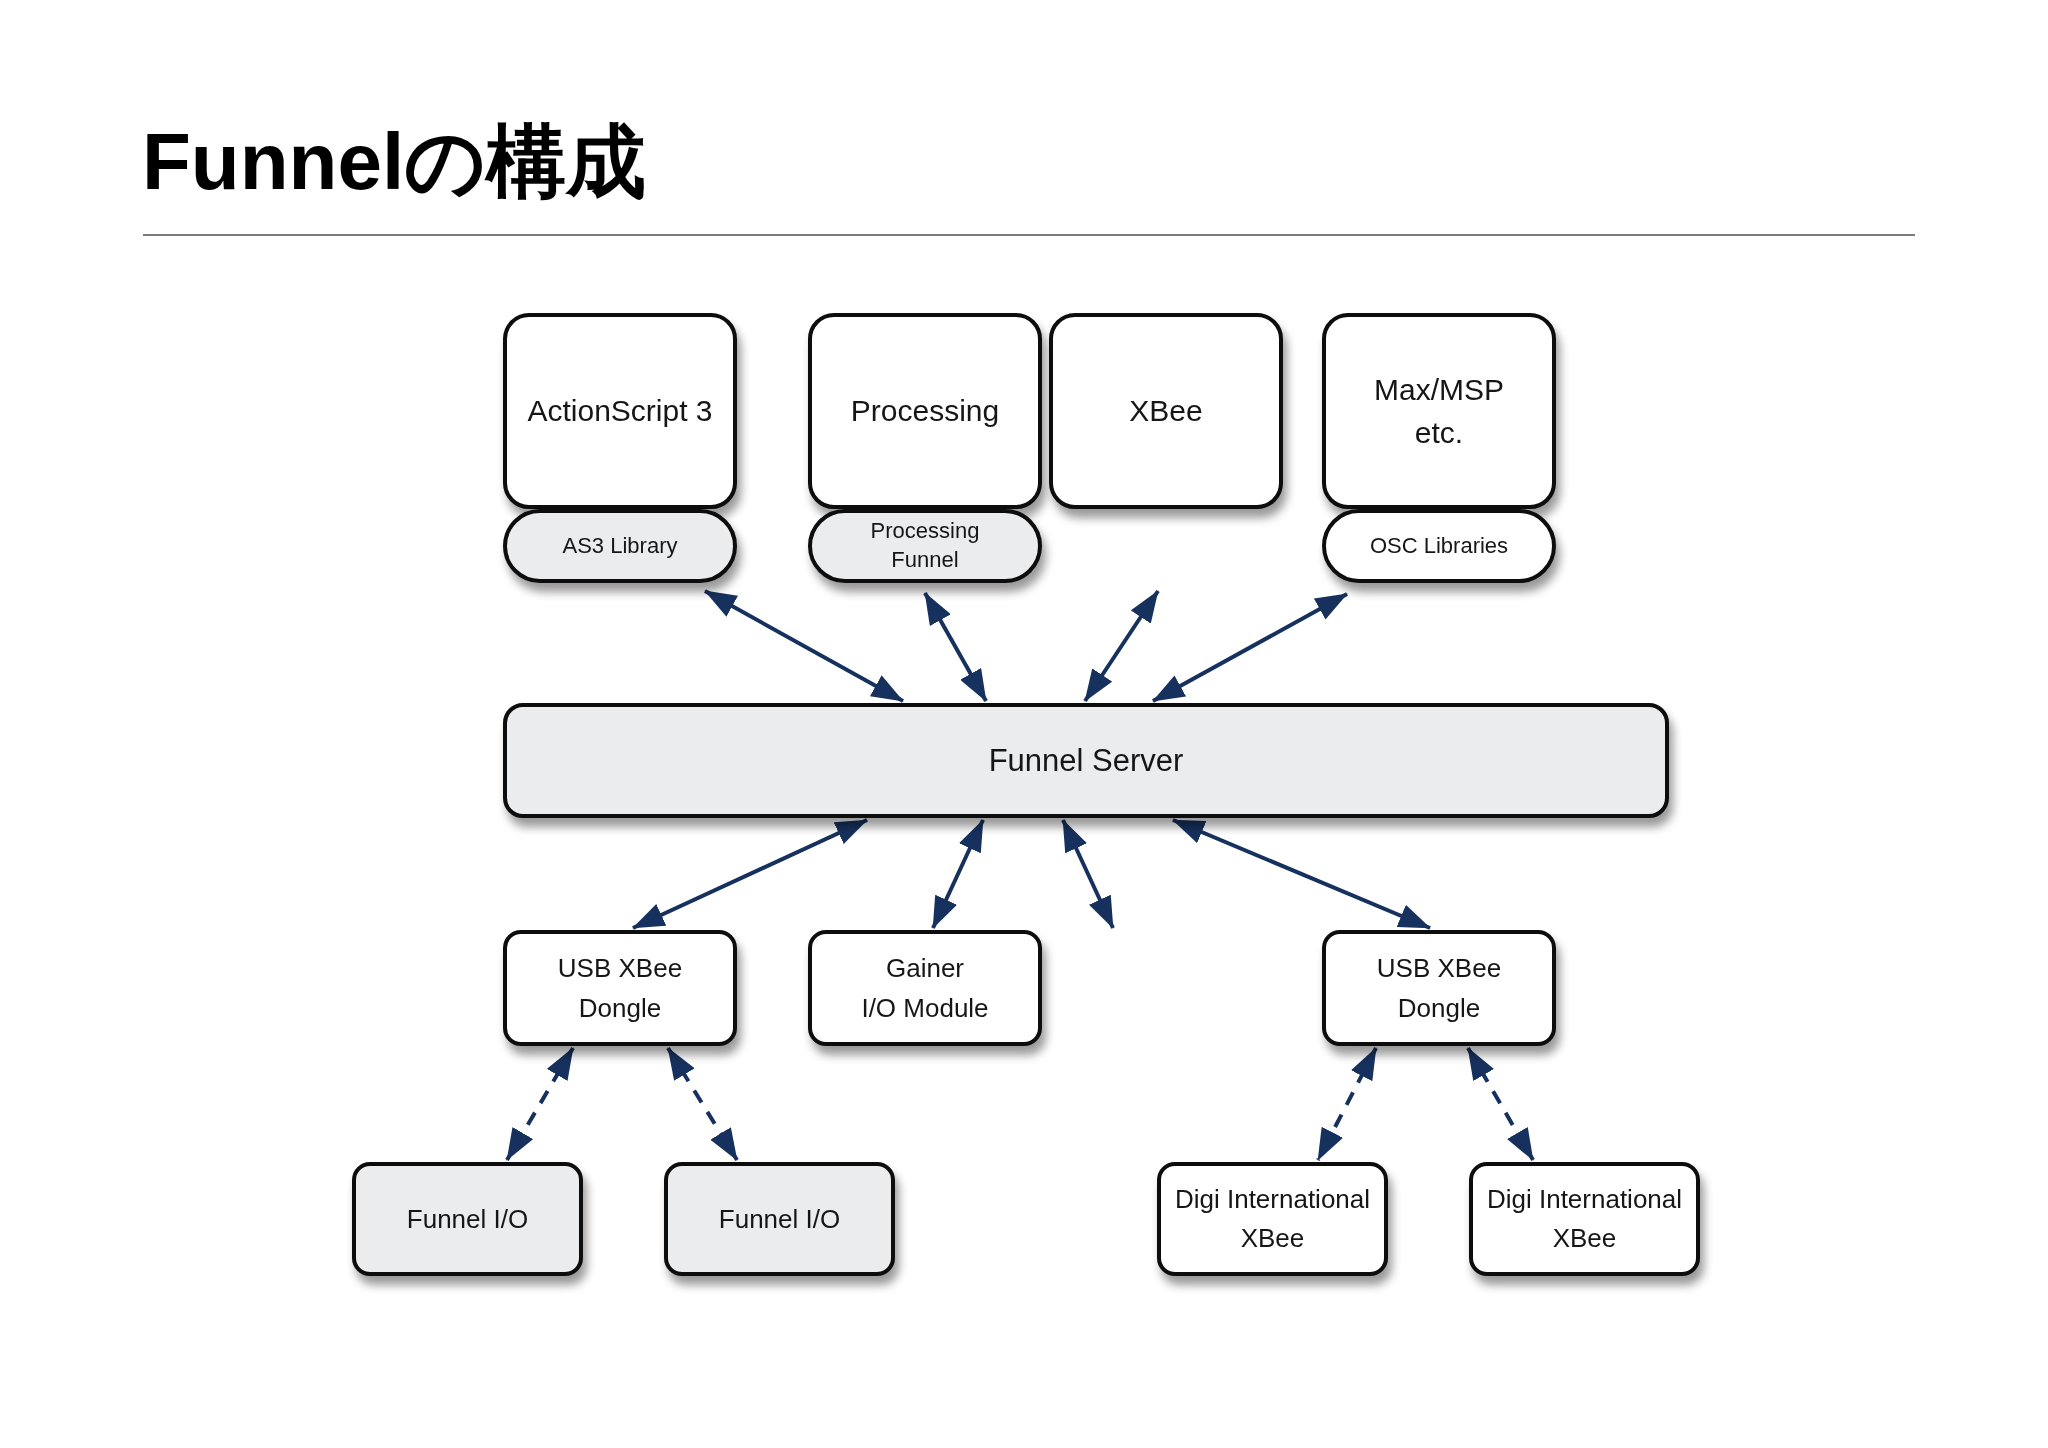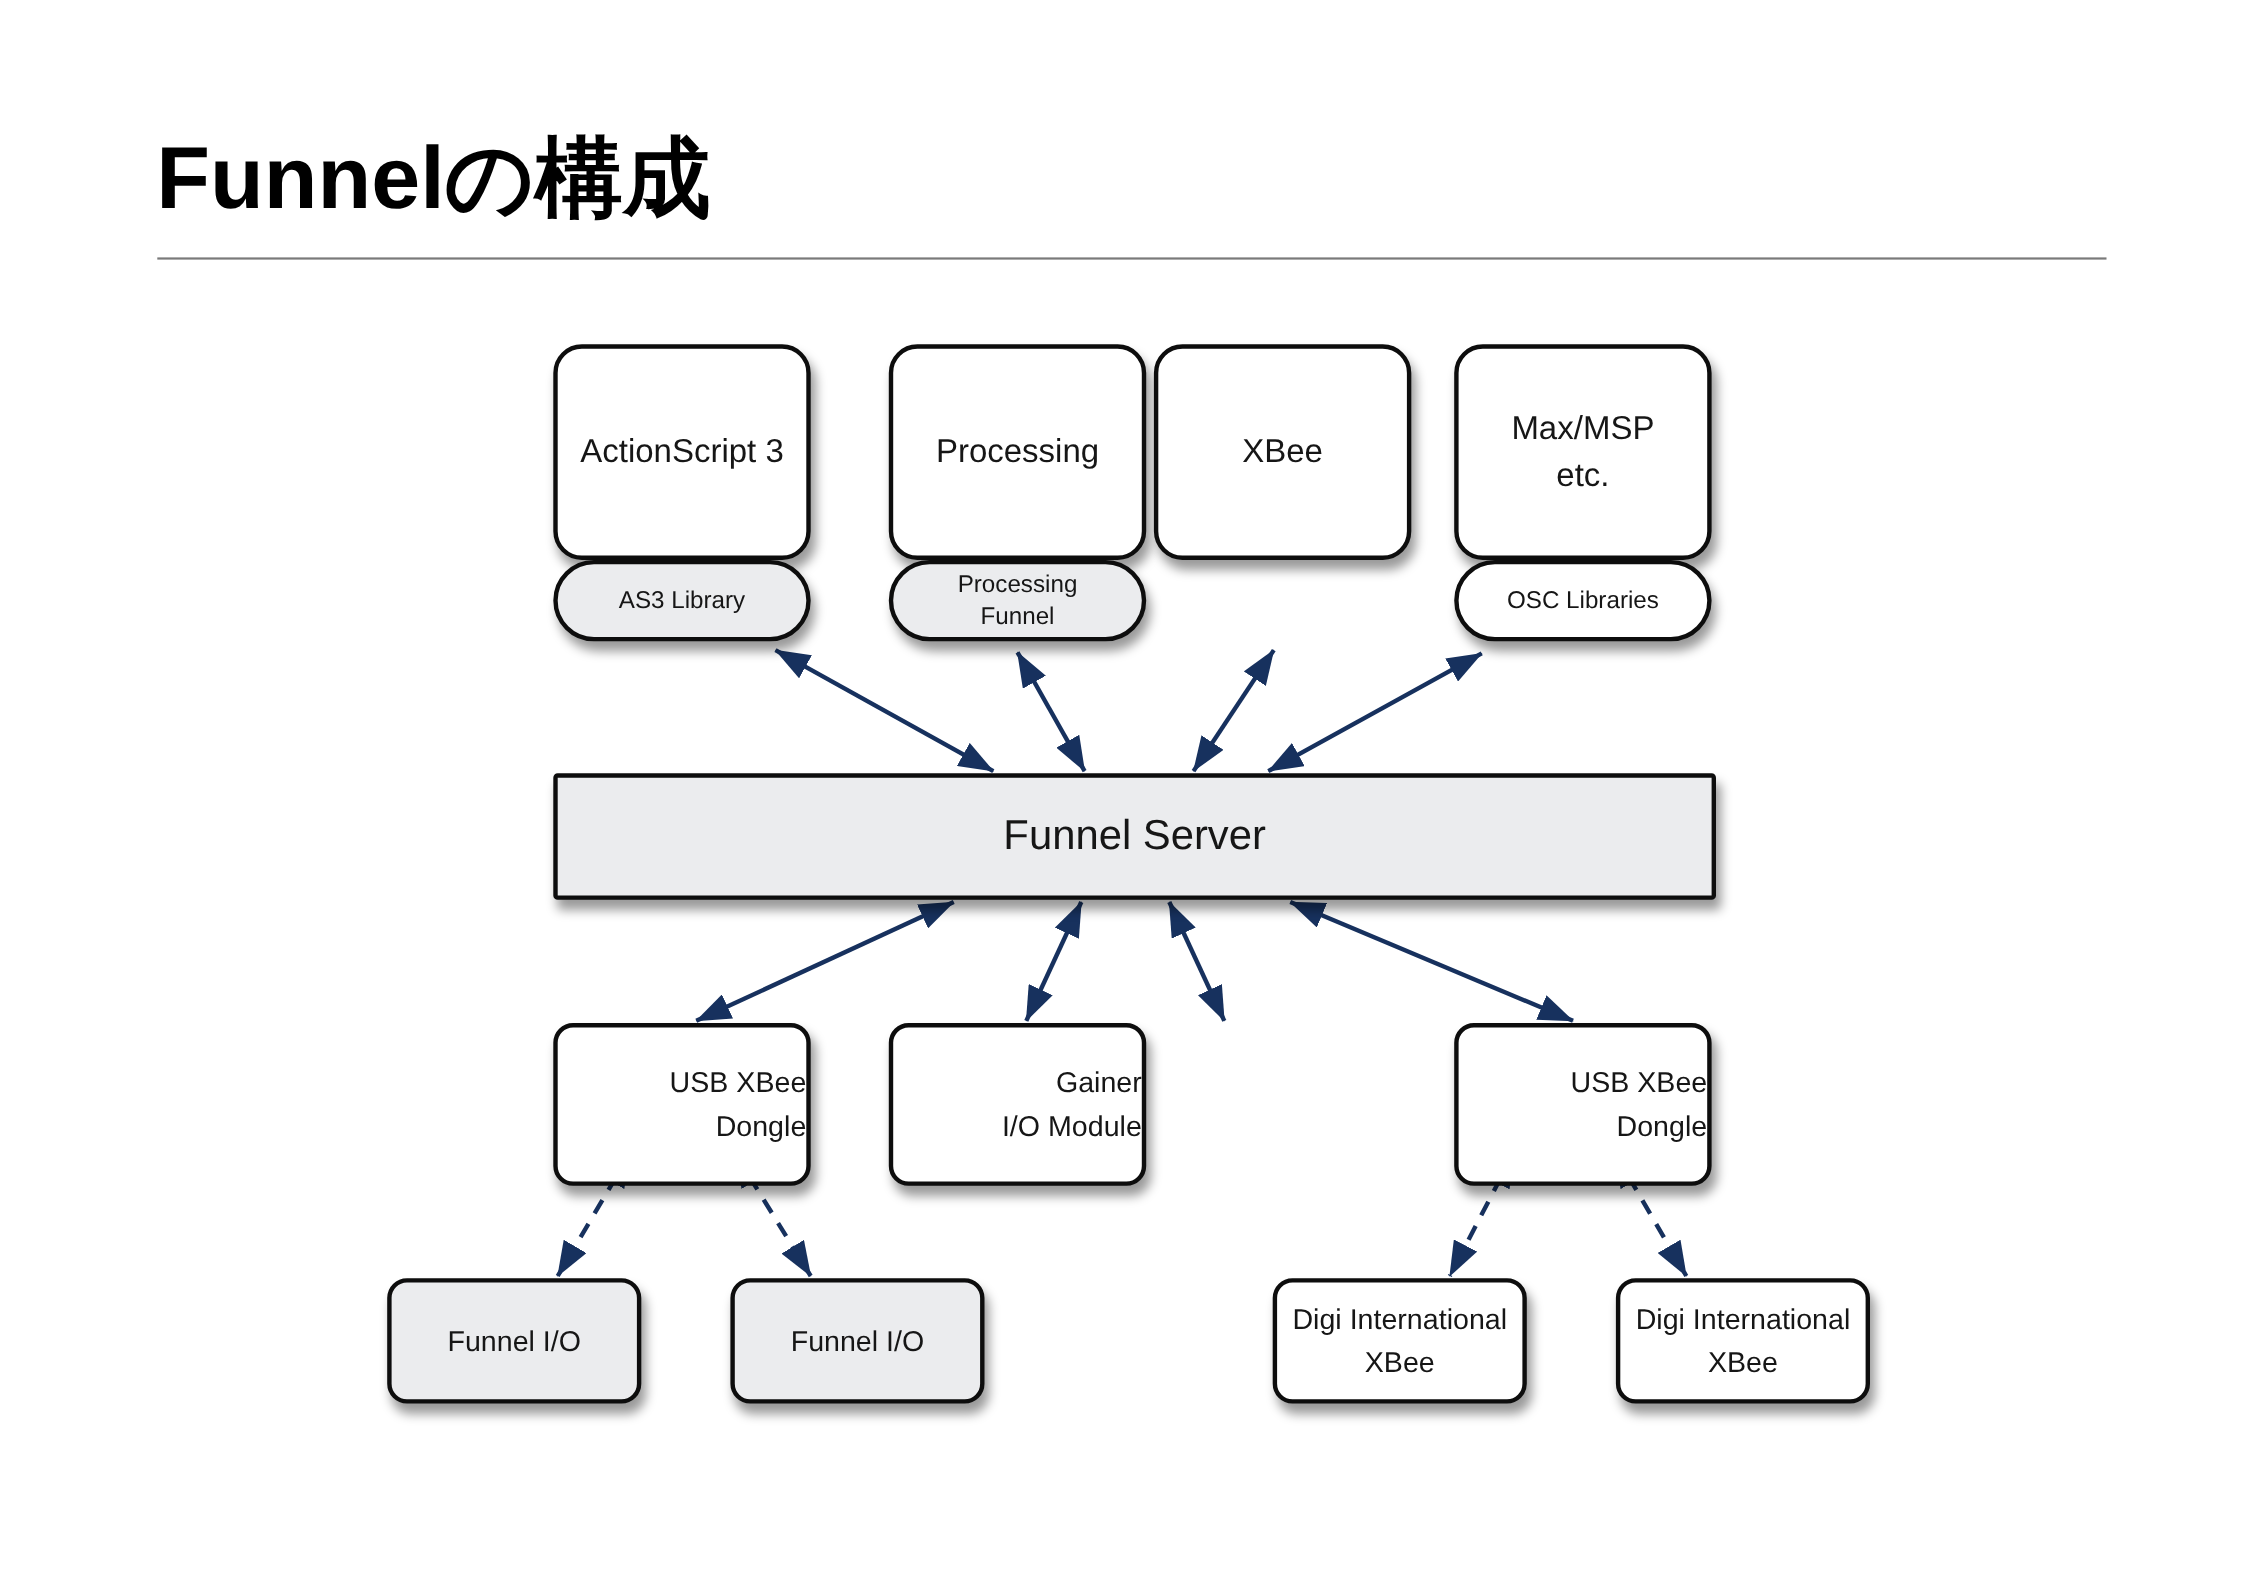"Funnel Server" .server { border-radius: 4px -> 20px; font-size: 38px -> 31px; width: 1057px -> 1166px }
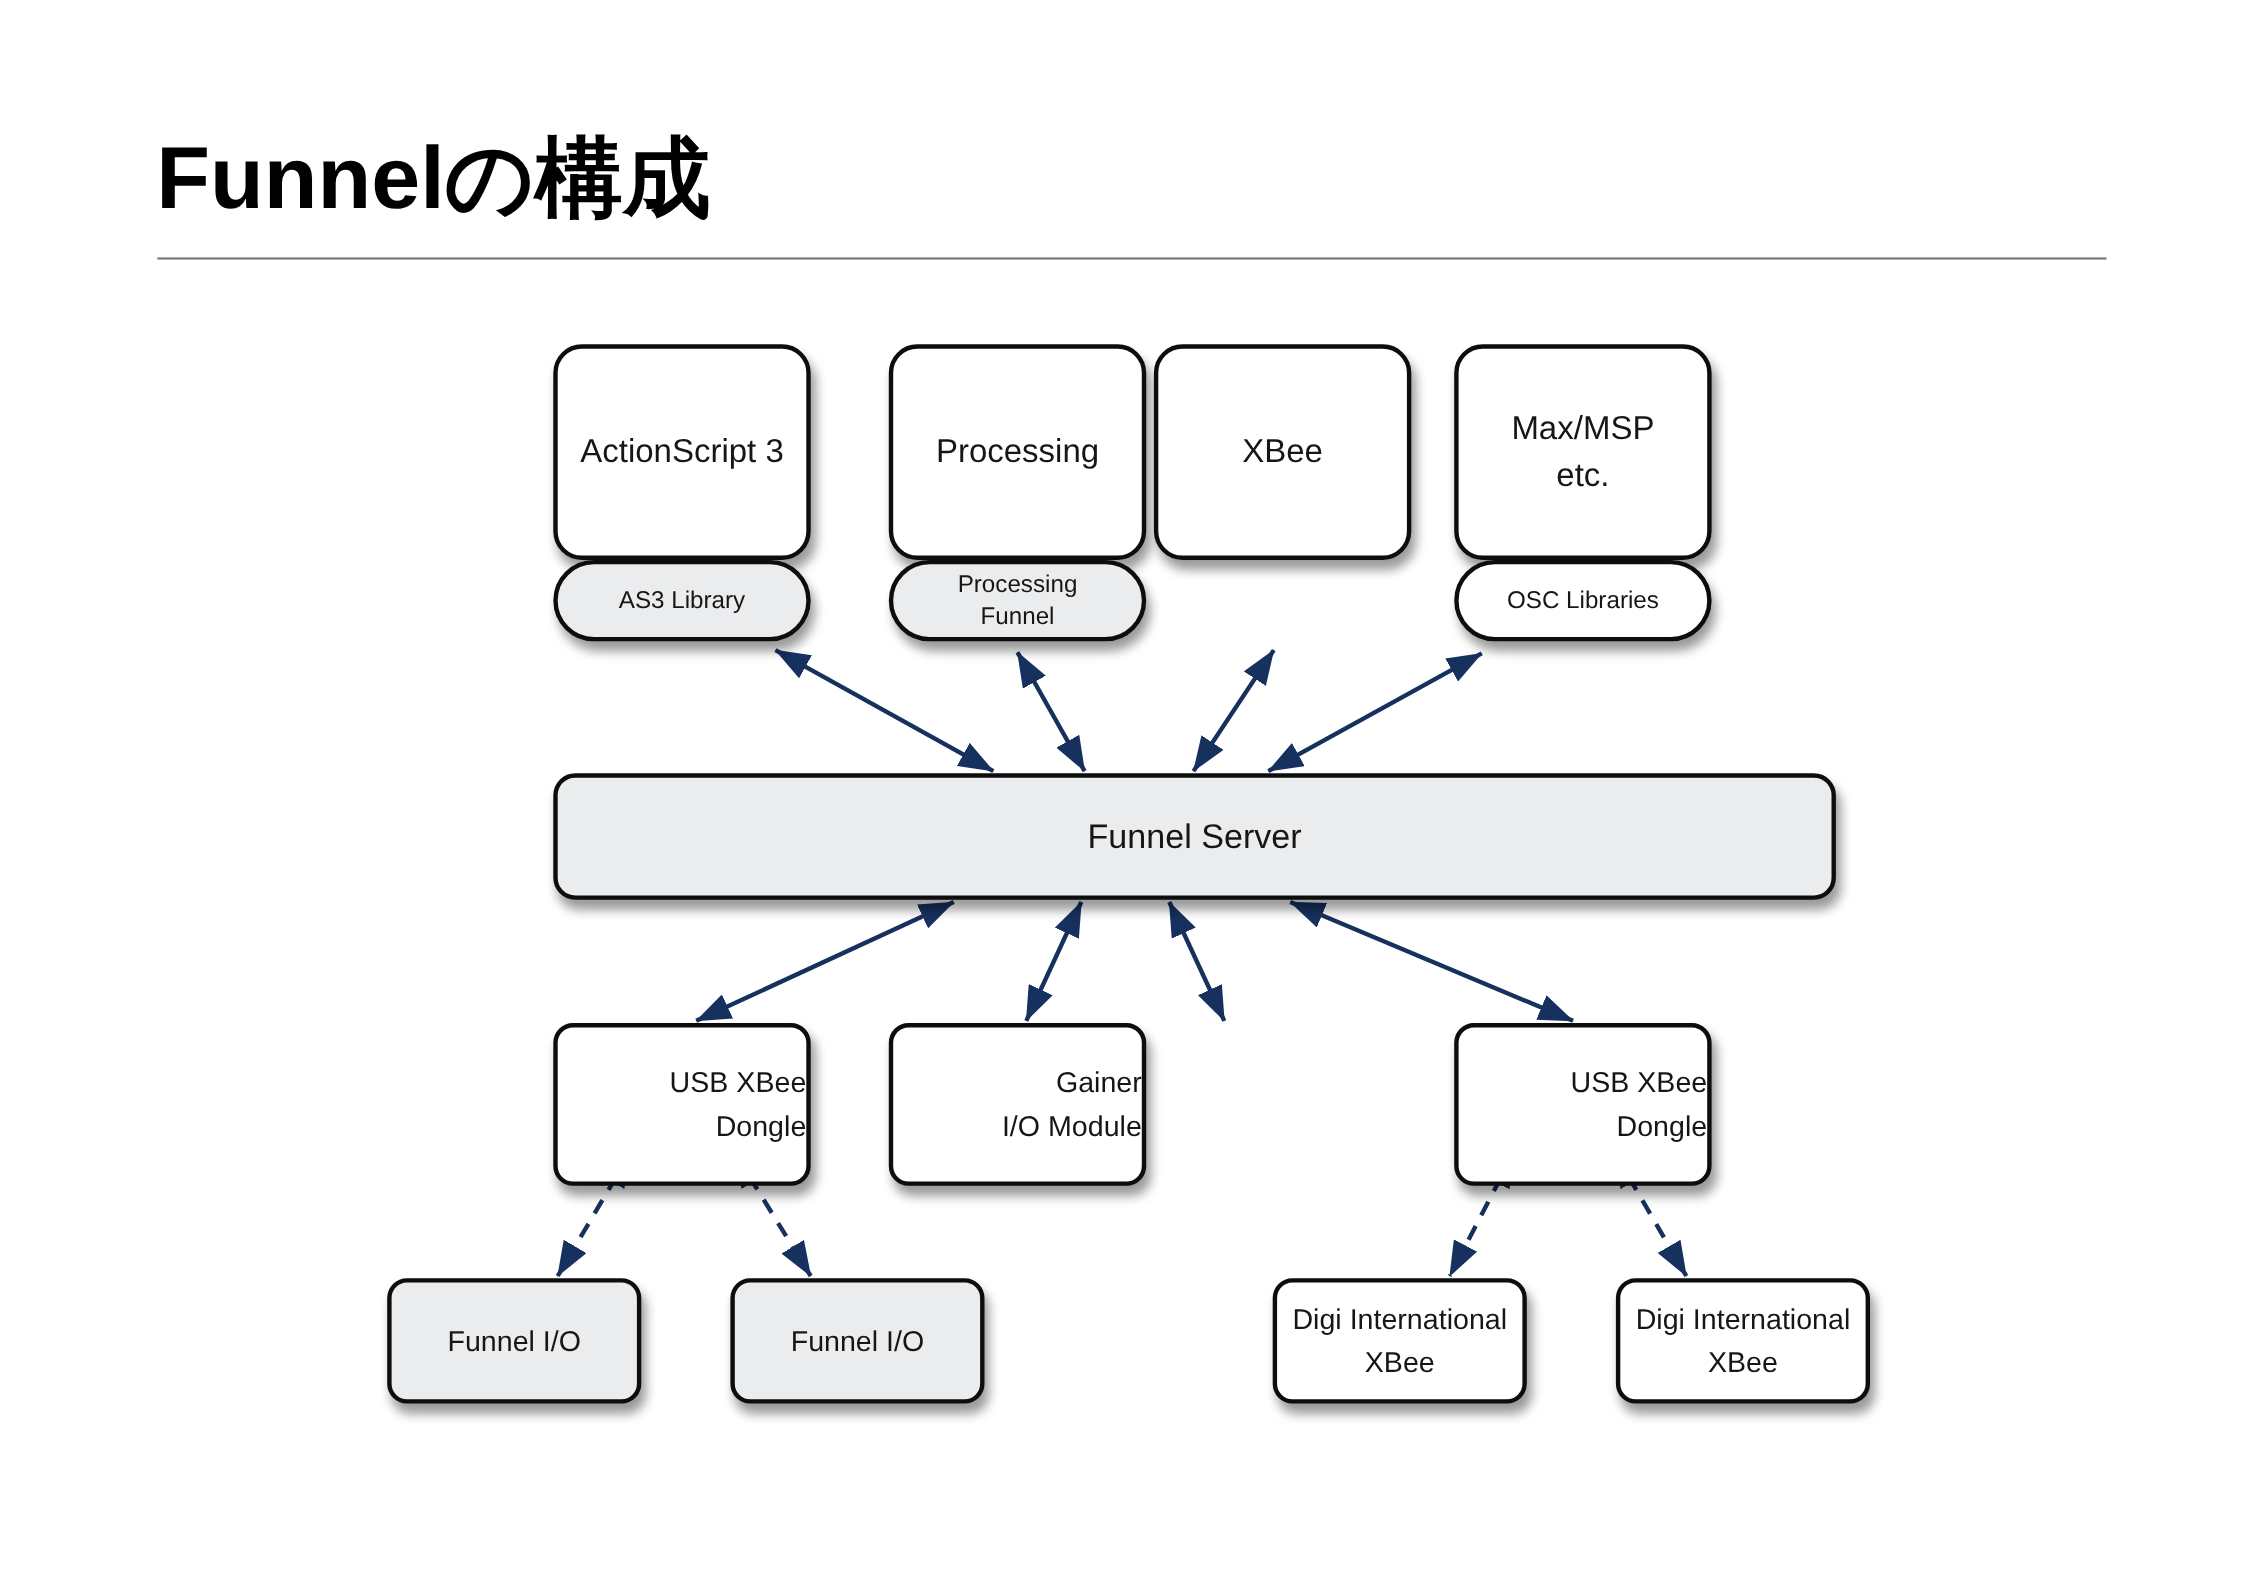"USB XBee" .device { align-items: flex-end -> none; height: 148px -> 116px }
